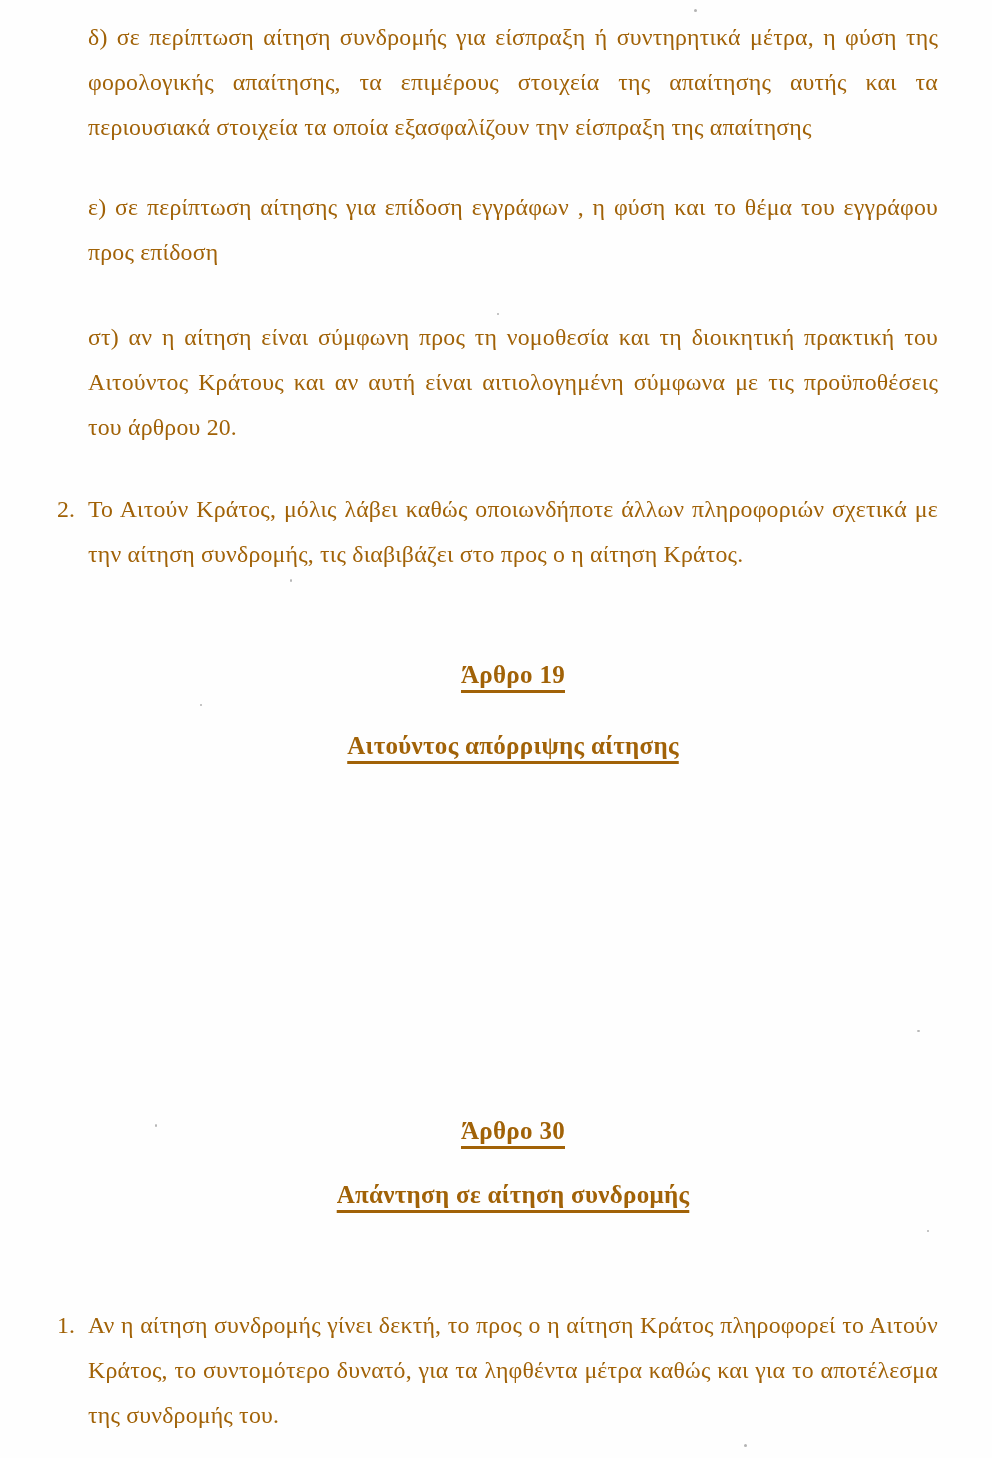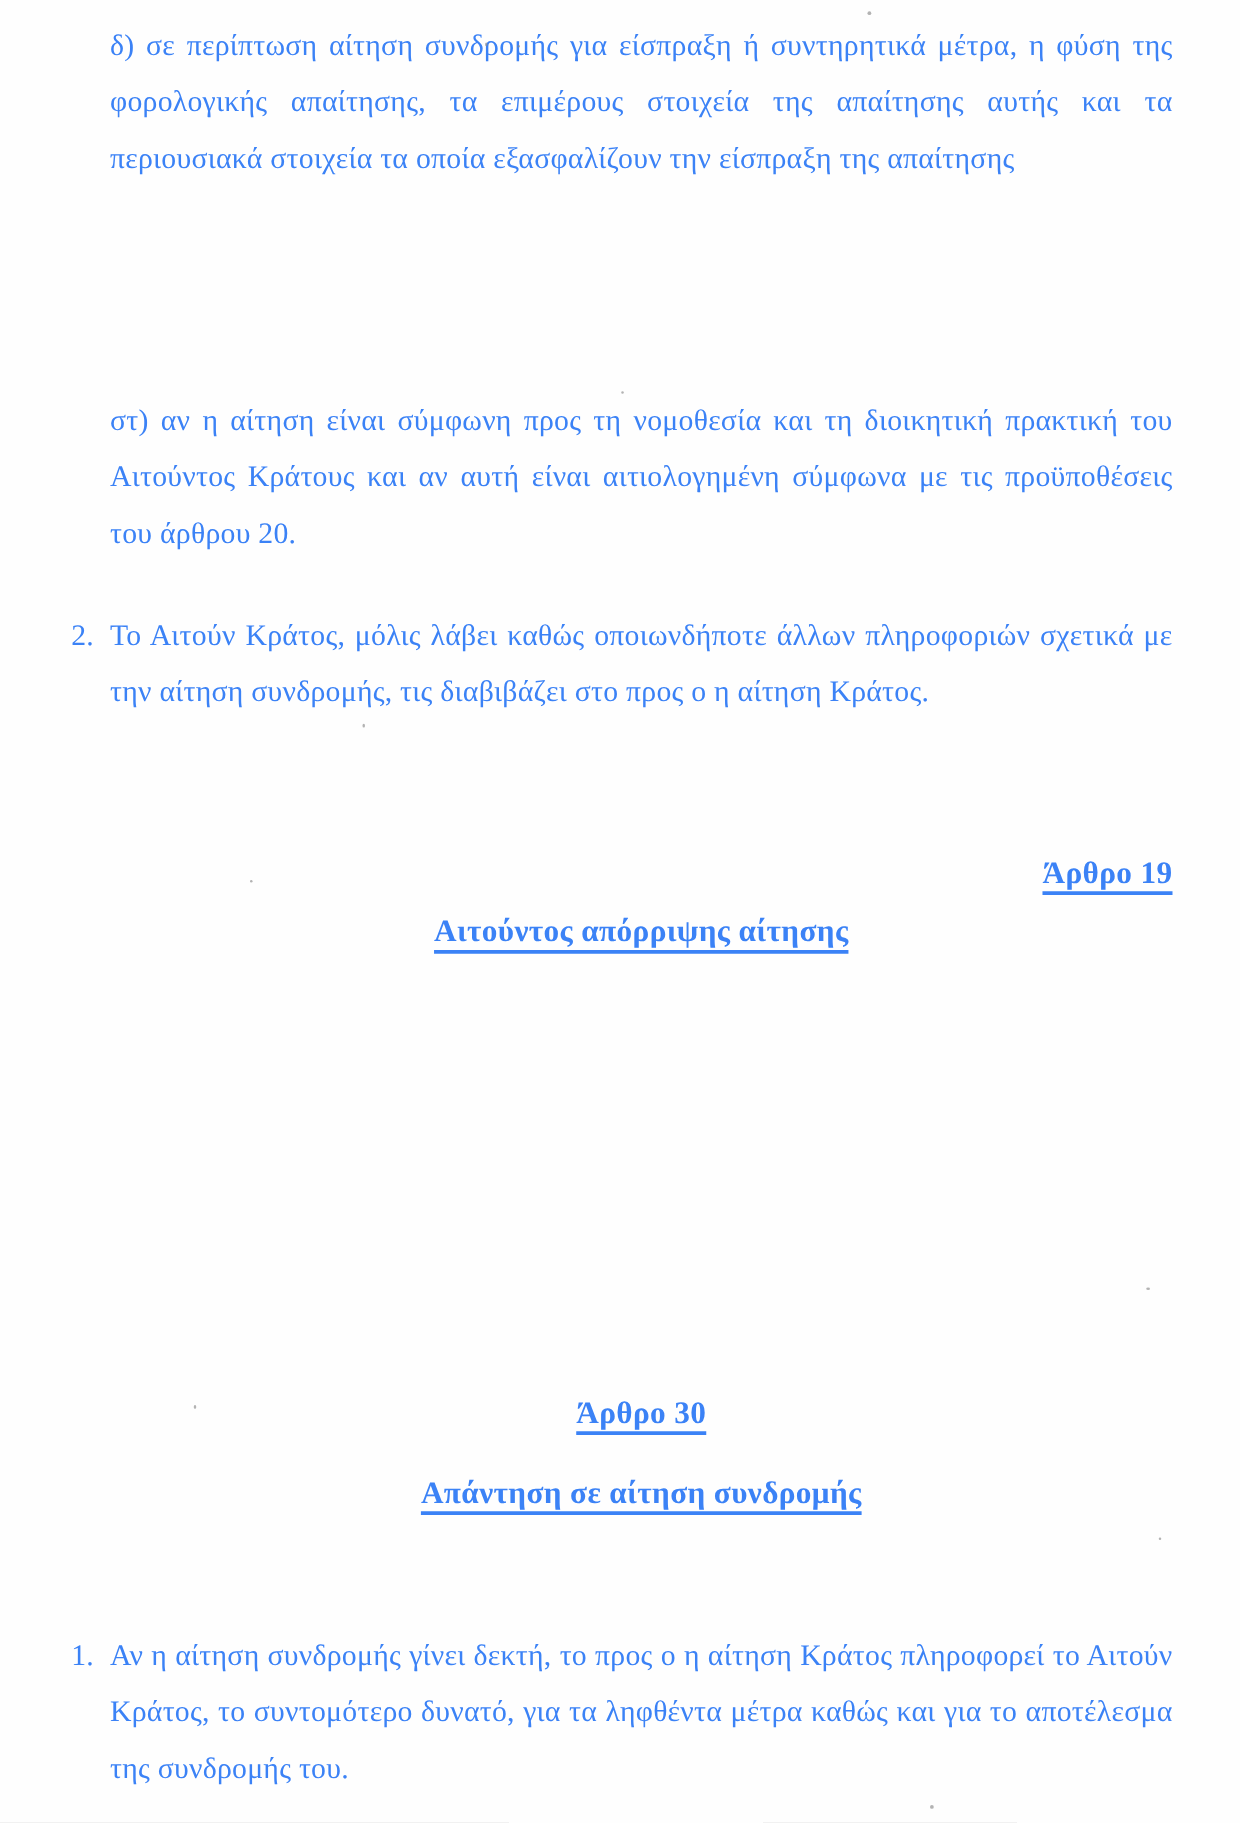"δ) σε περίπτωση αίτηση συνδρομής" .page { color: #3b82f6 -> #a16207 }
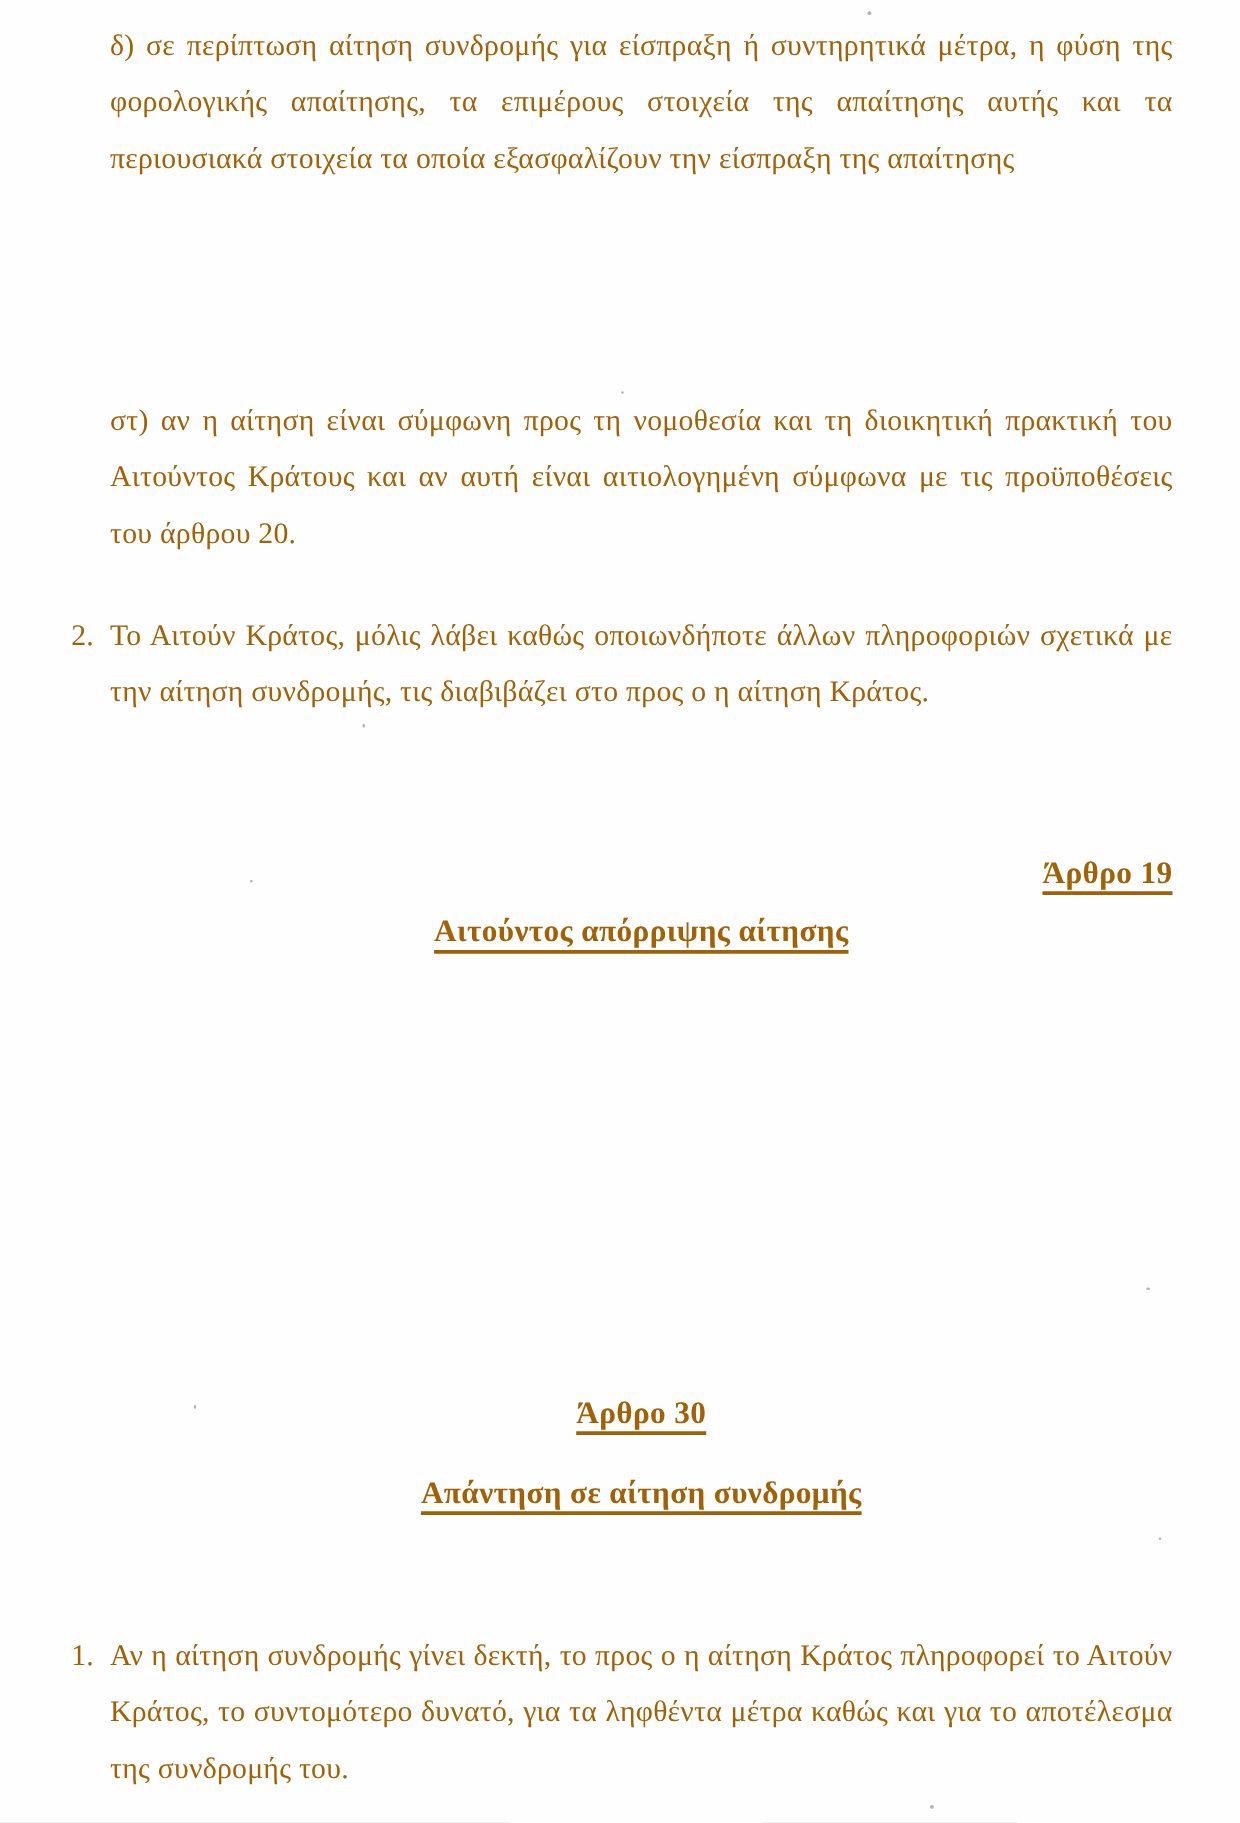"ε) σε περίπτωση αίτησης για" div.para { html: none -> <div>ε) σε περίπτωση αίτησης για επίδοση εγγράφων , η φύση και το θέμα του εγγράφου προς επίδοση</div> }
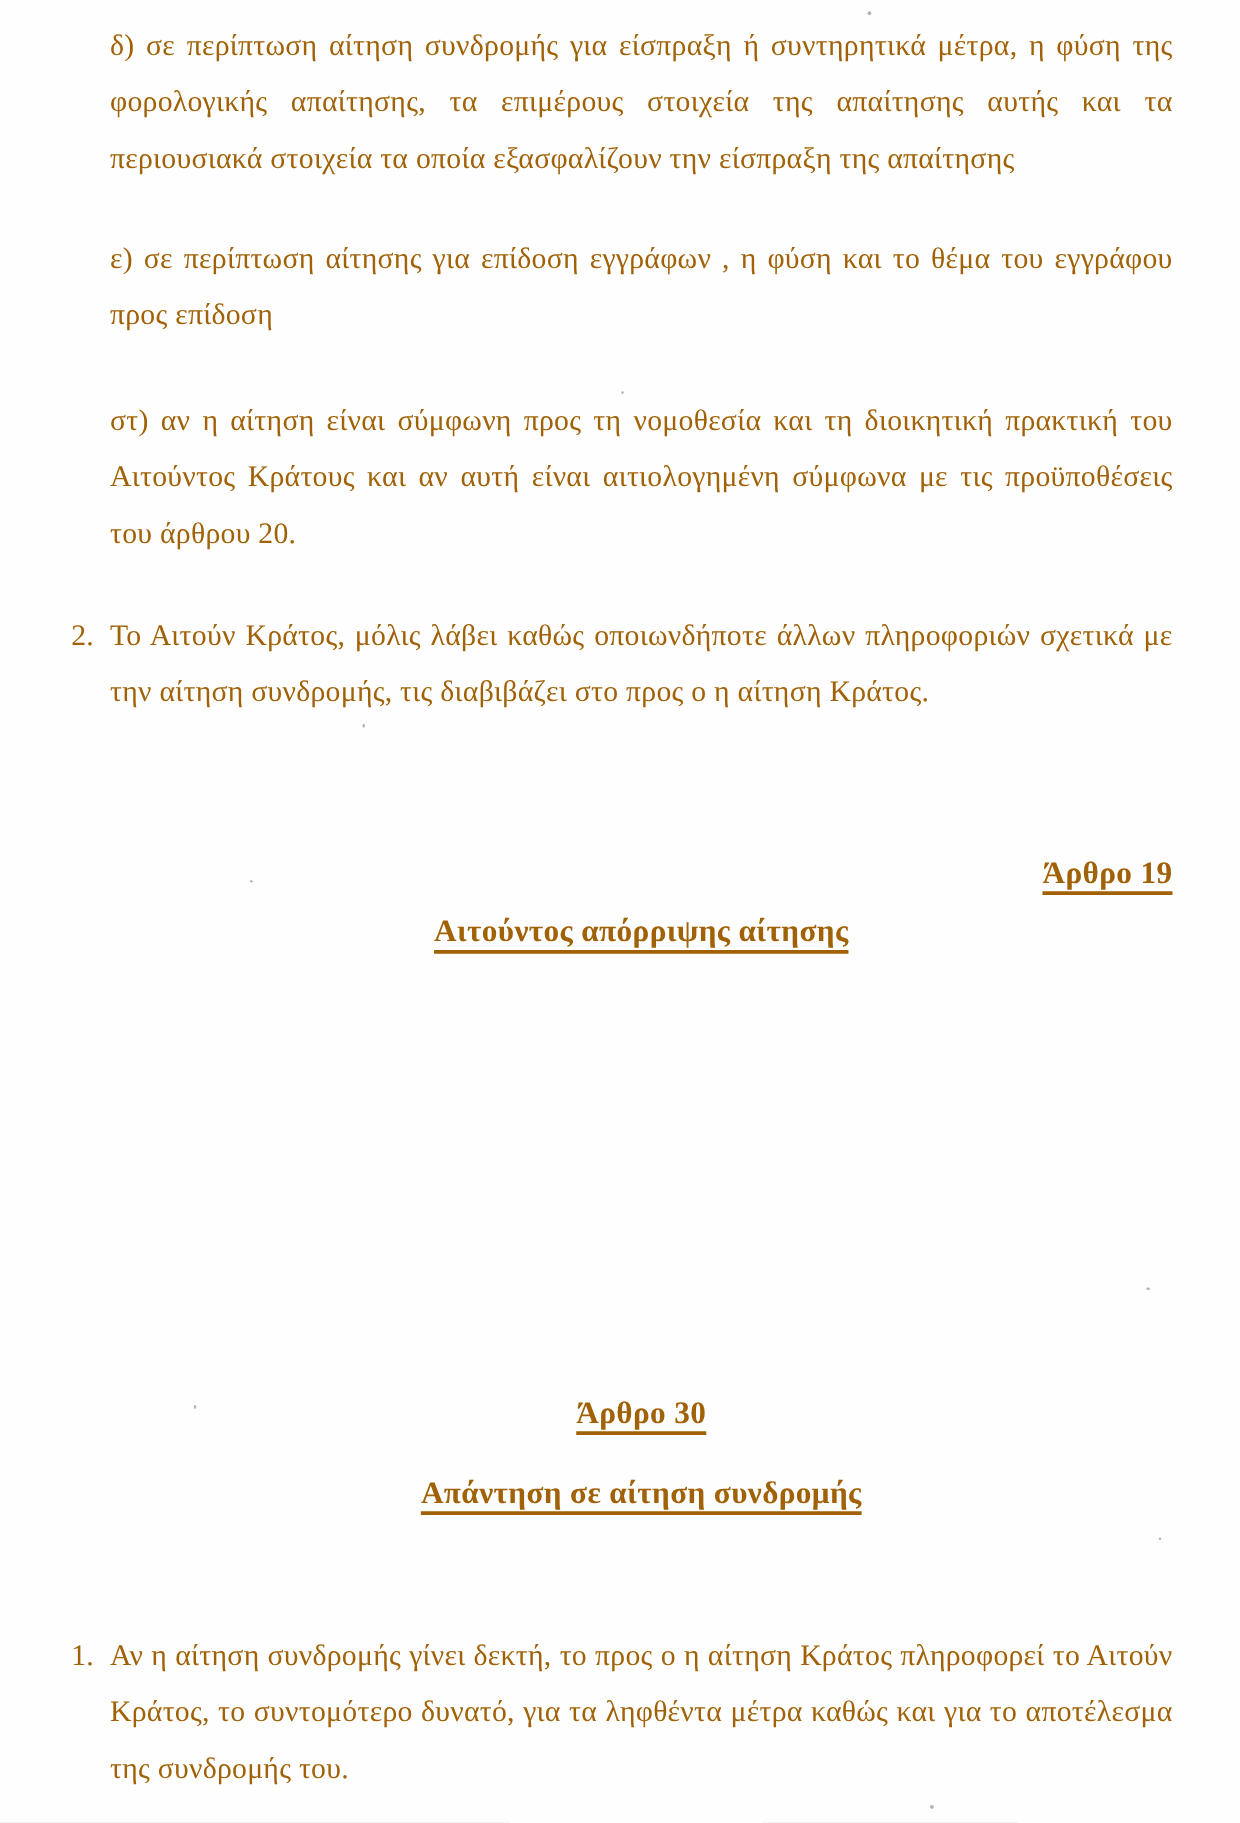"Άρθρο 19" div.heading { text-align: right -> none; top: 676px -> 652px }
